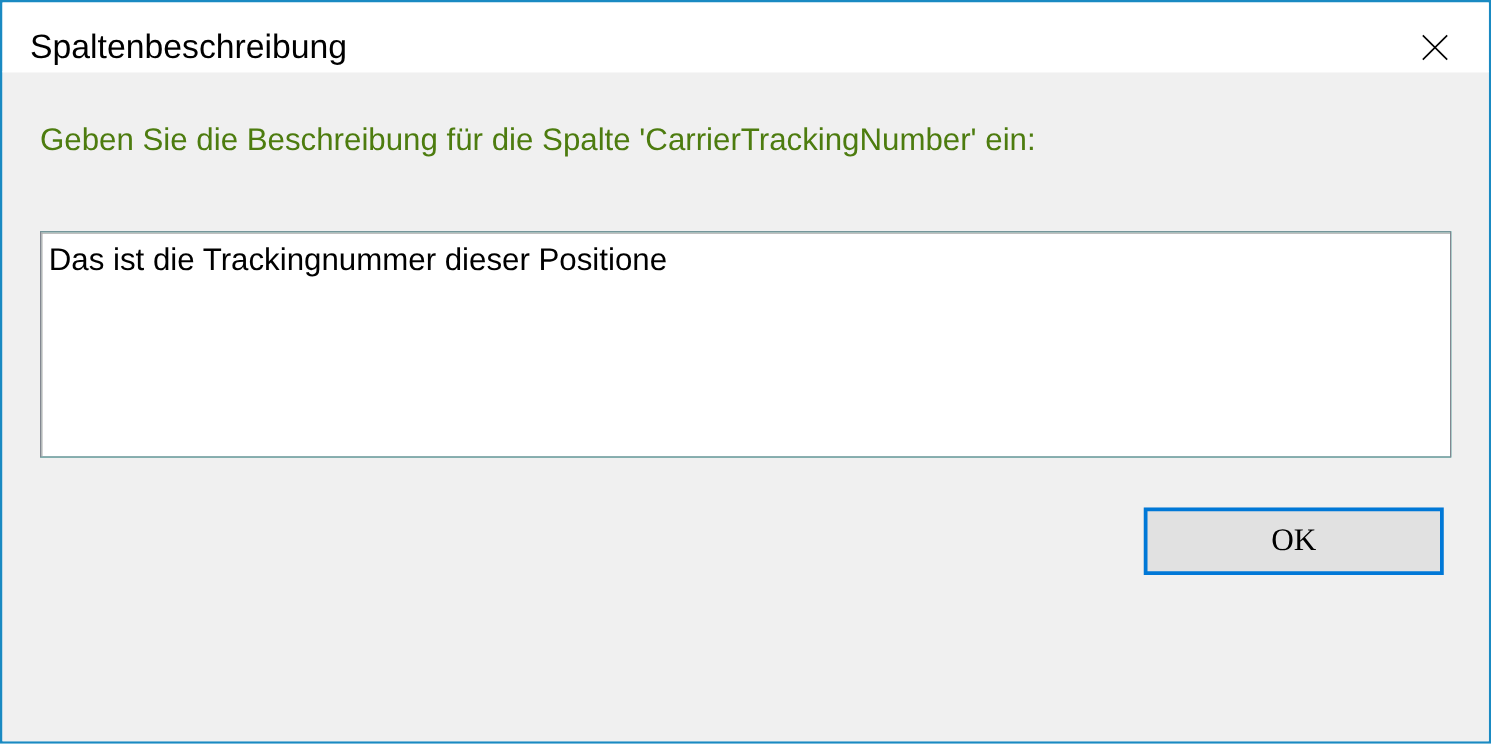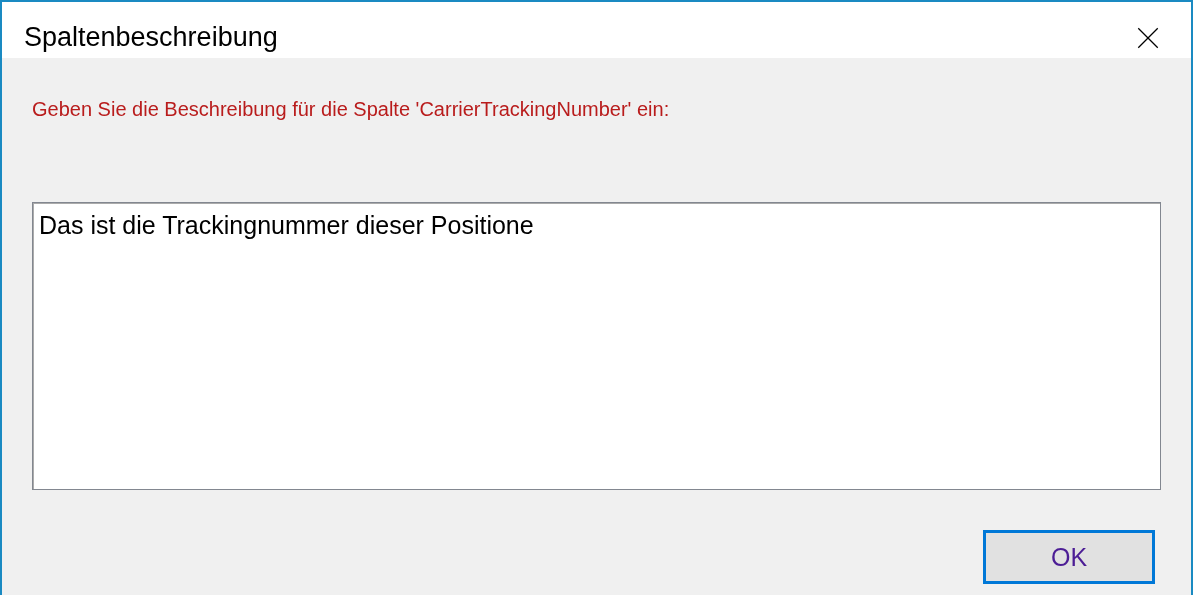"Geben Sie die Beschreibung für" .prompt { color: #b91c1c -> #4d7c0f; font-size: 20px -> 25px; margin-bottom: 81px -> 58px }
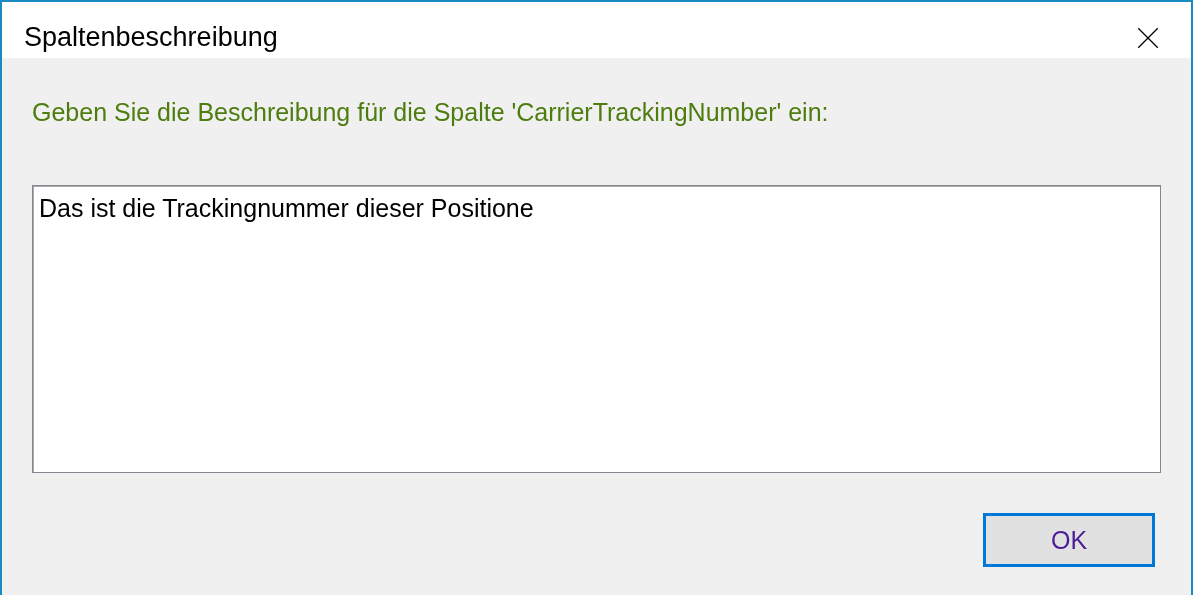"Das ist die Trackingnummer dieser" .input-wrapper { height: 288px -> 181px }
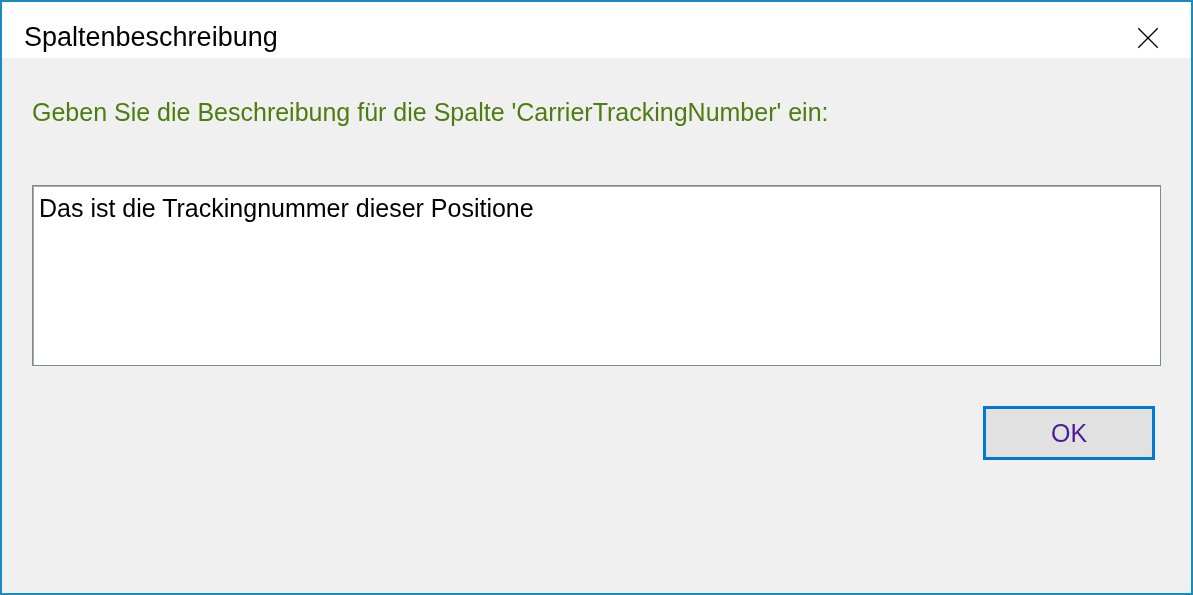"OK" .btn { color: #4c1d95 -> #000000; font-family: Liberation Sans, sans-serif -> Liberation Serif, serif; width: 172px -> 240px }
